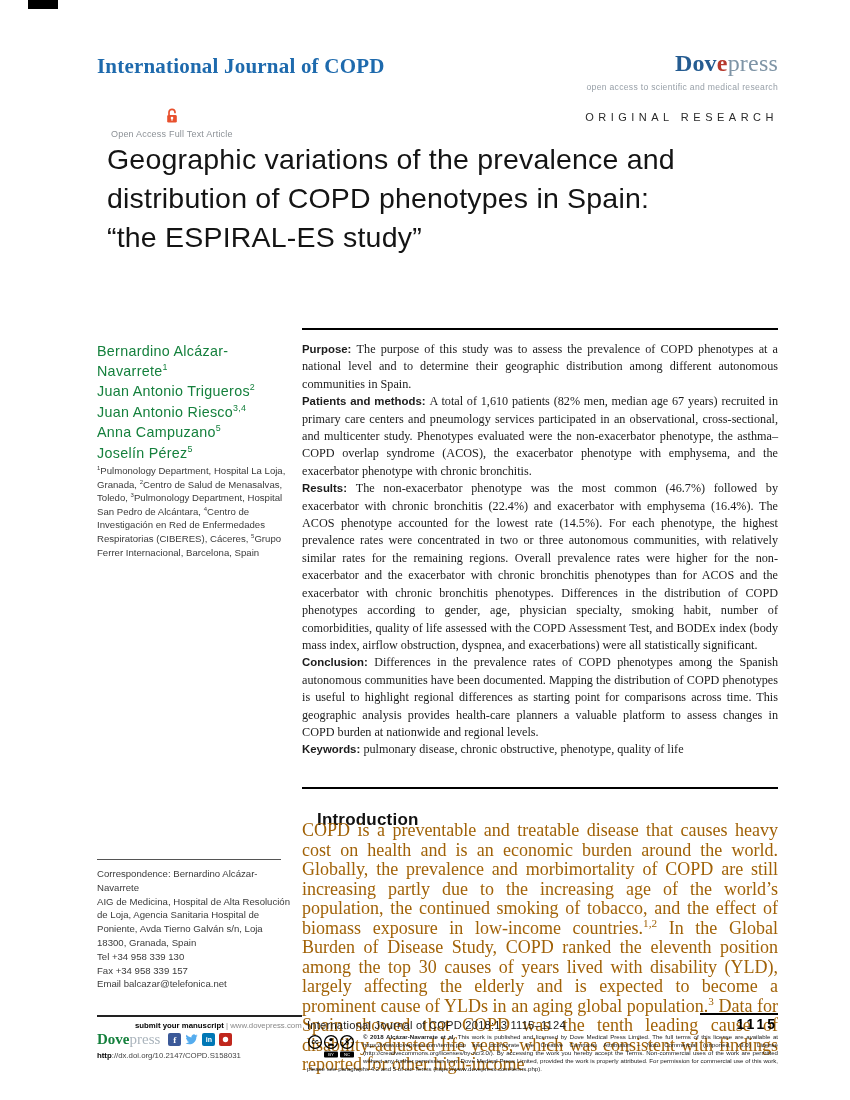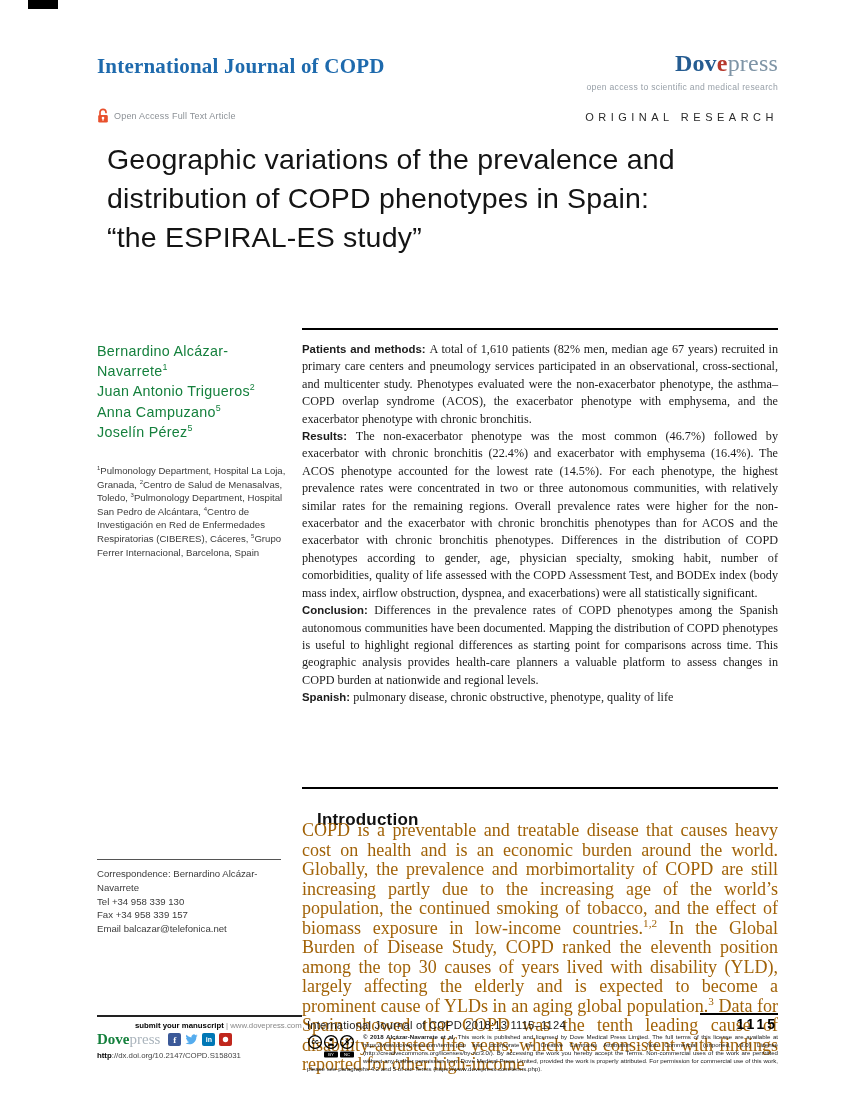"Open Access Full Text Article" .oa-row { flex-direction: none -> column; left: 97px -> 111px }
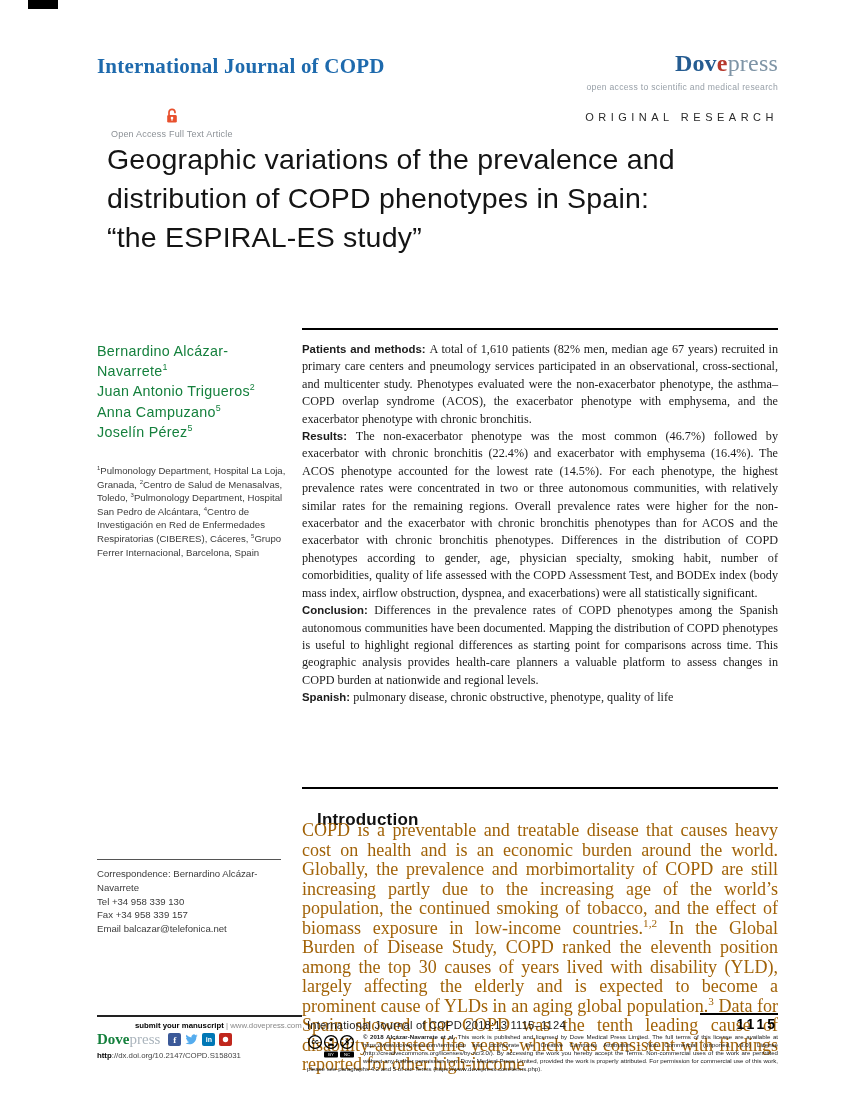"Purpose: The purpose of this" div.abs-sec { html: none -> <div><span>Purpose: </span>The purpose of this study was to assess the prevalence of COPD phenotypes at a national level and to determine their geographic distribution among different autonomous communities in Spain.</div> }
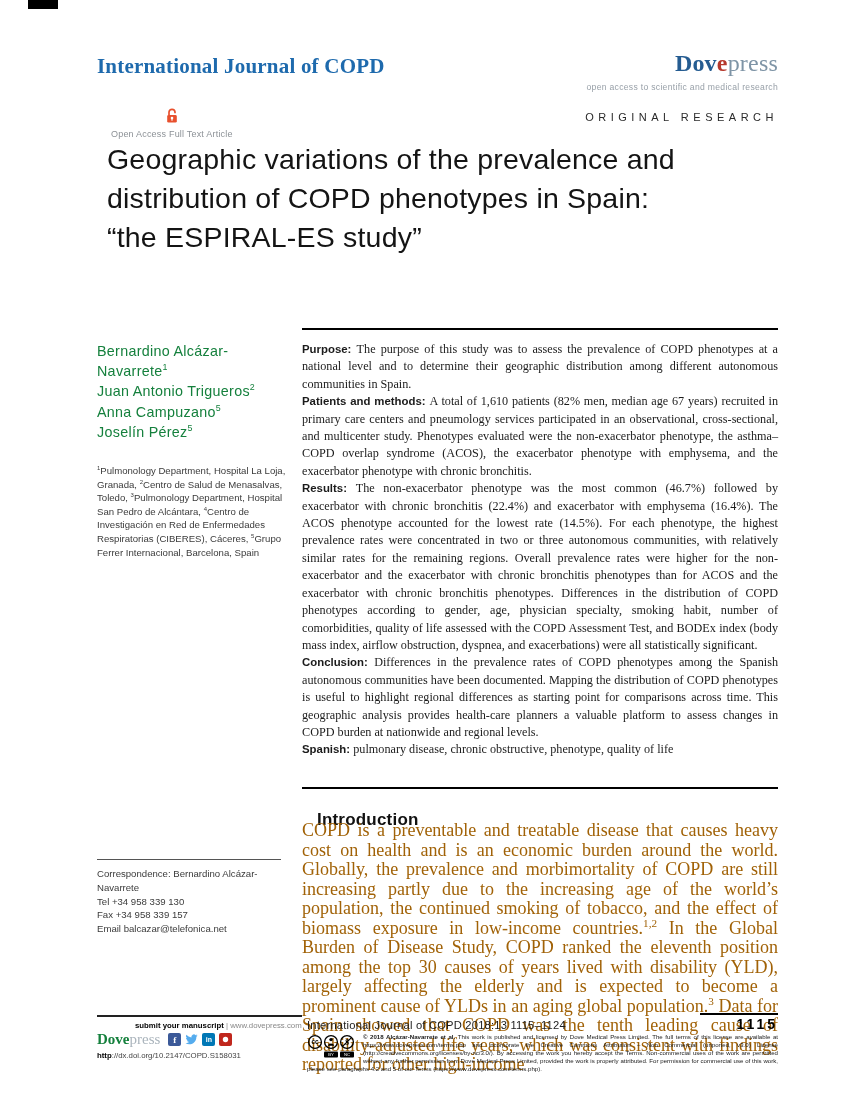"Juan Antonio Riesco3,4" div.author { html: none -> <div>Juan Antonio Riesco<sup>3,4</sup></div> }
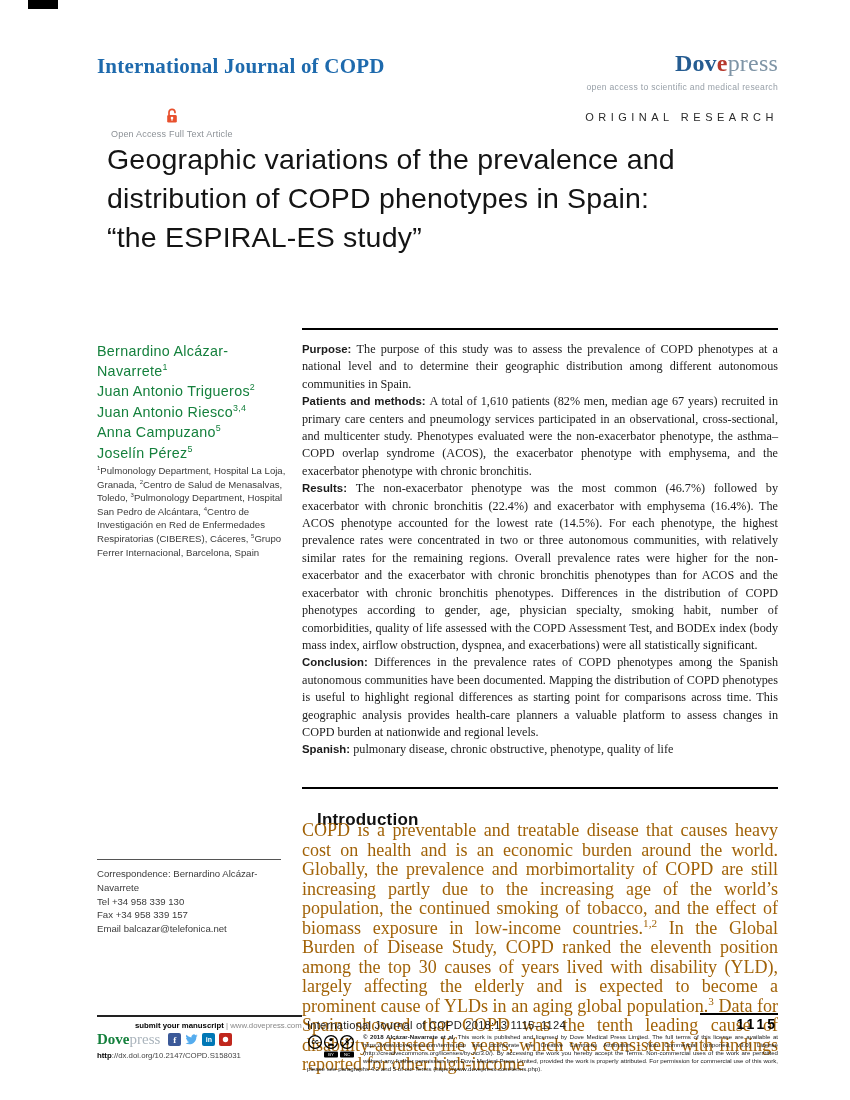"Spanish:" span.abs-label { text: Spanish -> Keywords }
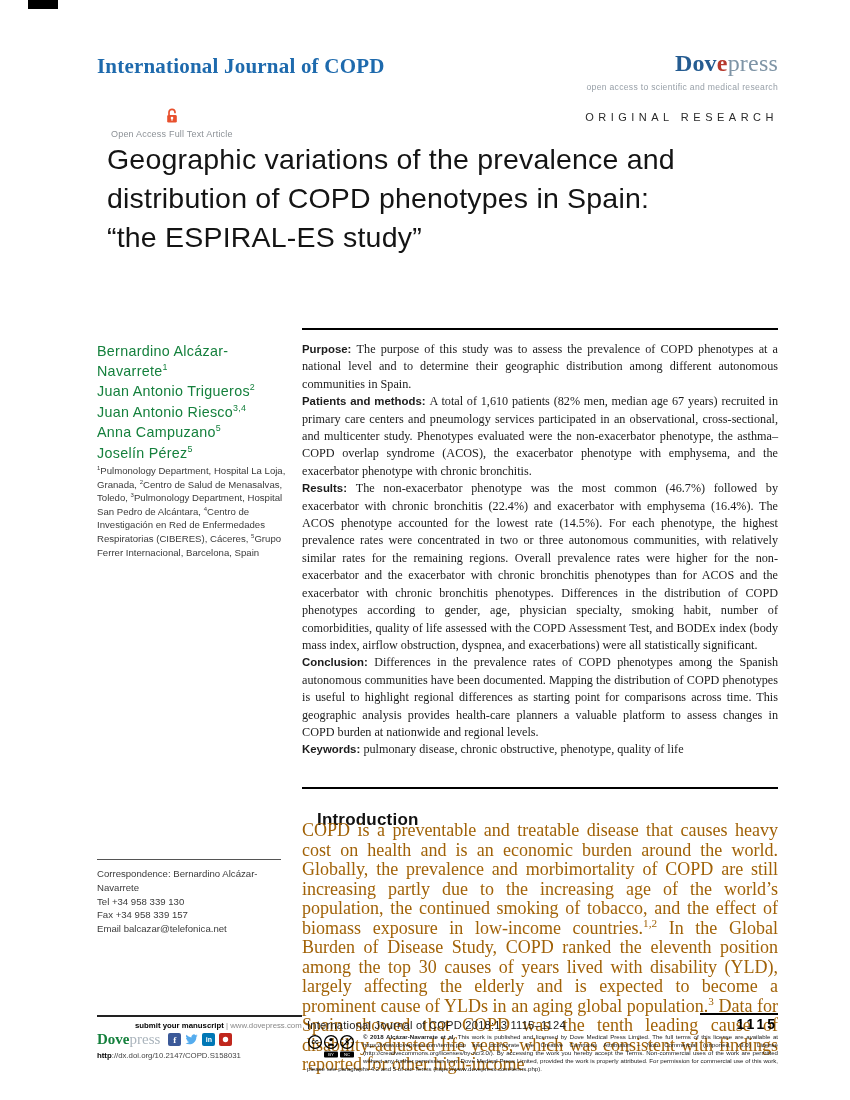"AIG de Medicina, Hospital de" div { html: none -> <div>AIG de Medicina, Hospital de Alta Resolución de Loja, Agencia Sanitaria Hospital de Poniente, Avda Tierno Galván s/n, Loja 18300, Granada, Spain</div> }
